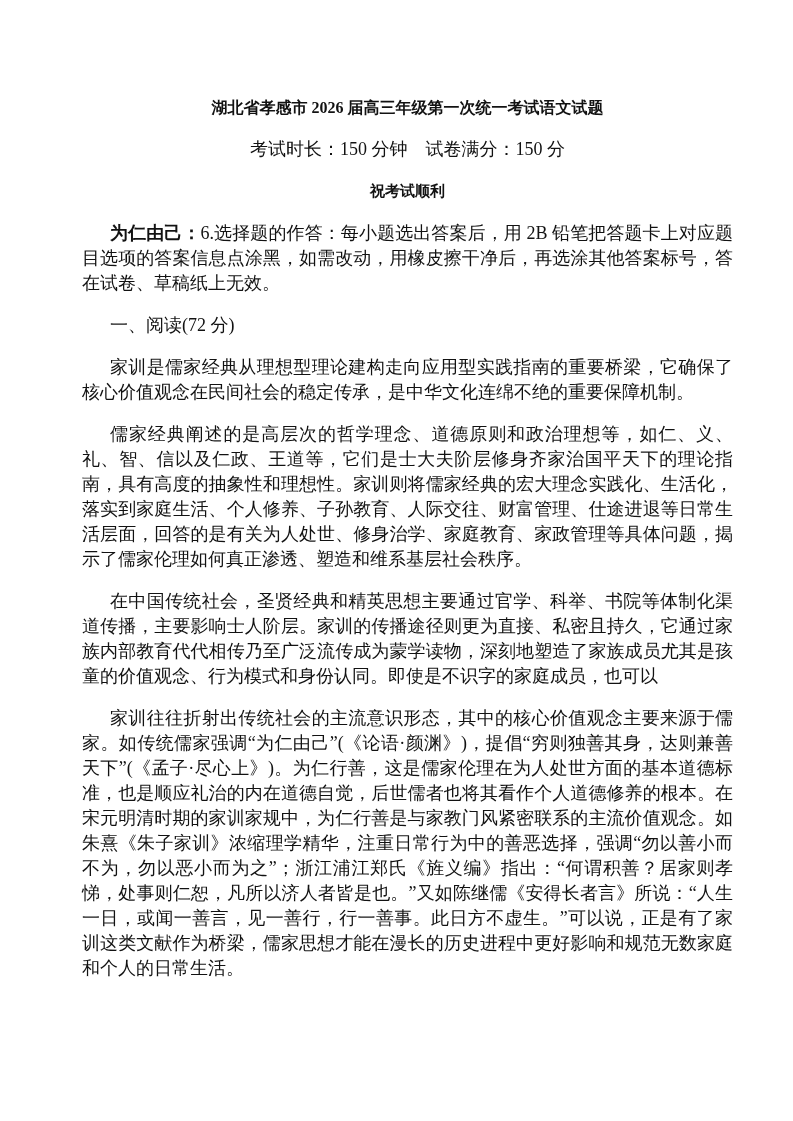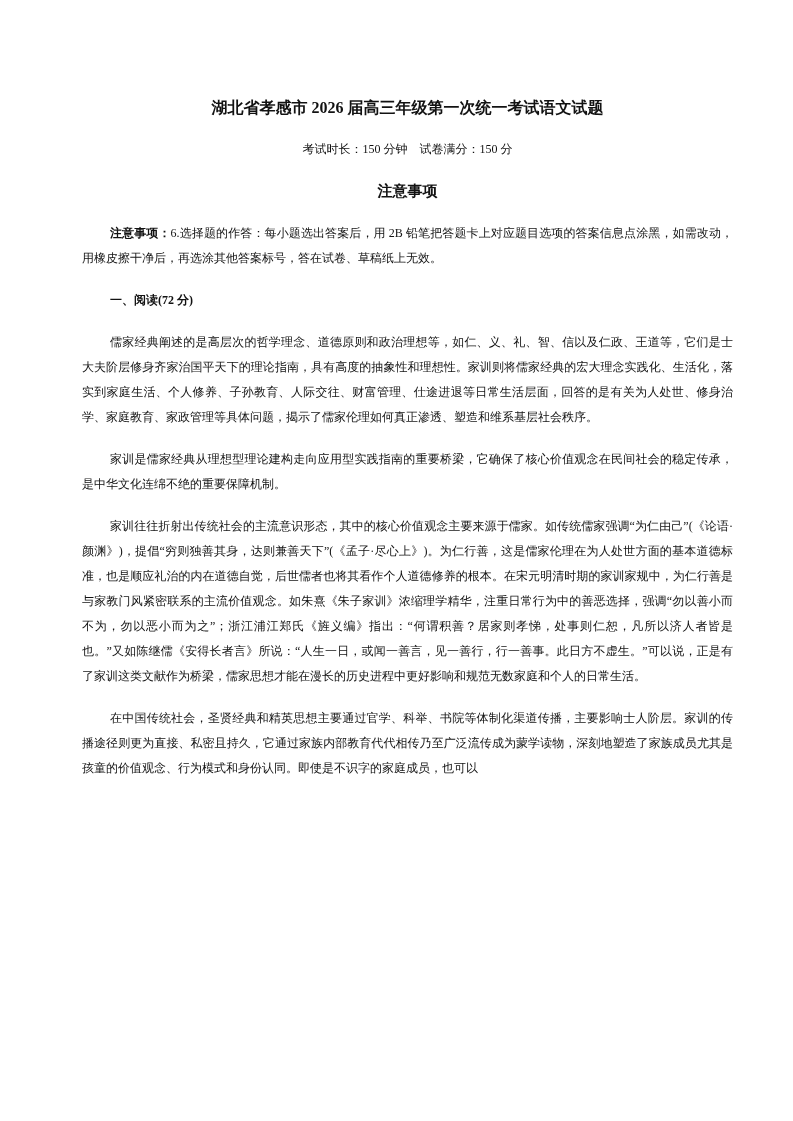"考试时长：150 分钟 试卷满分：150 分" .page p { font-size: 12px -> 18px }
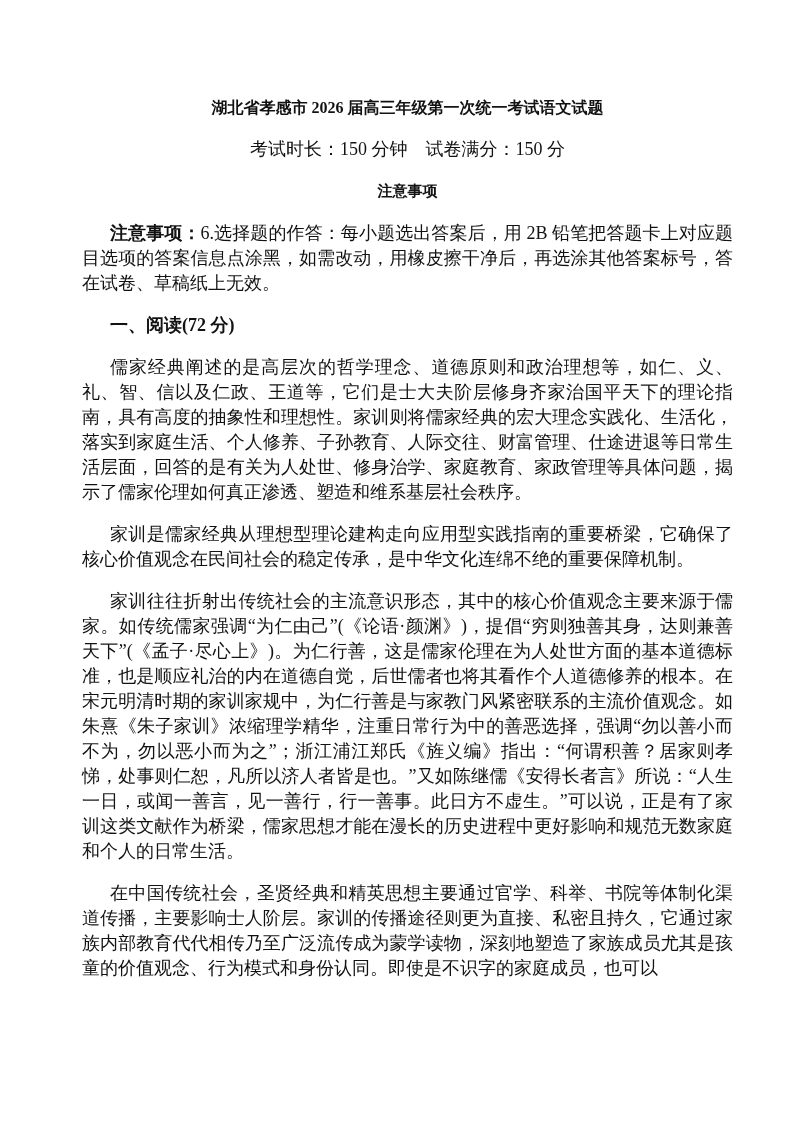"注意事项" p.doc-greeting { text: 注意事项 -> 祝考试顺利 }
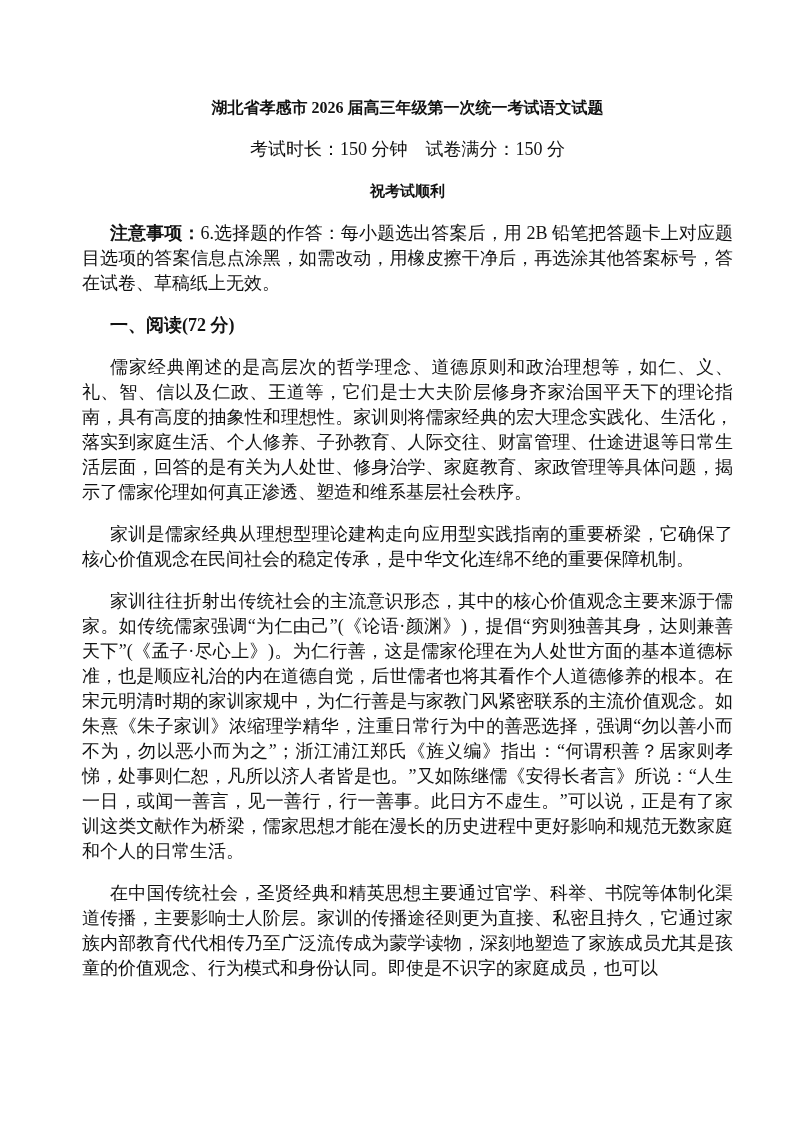"注意事项：" span.bold { text: 注意事项 -> 为仁由己 }
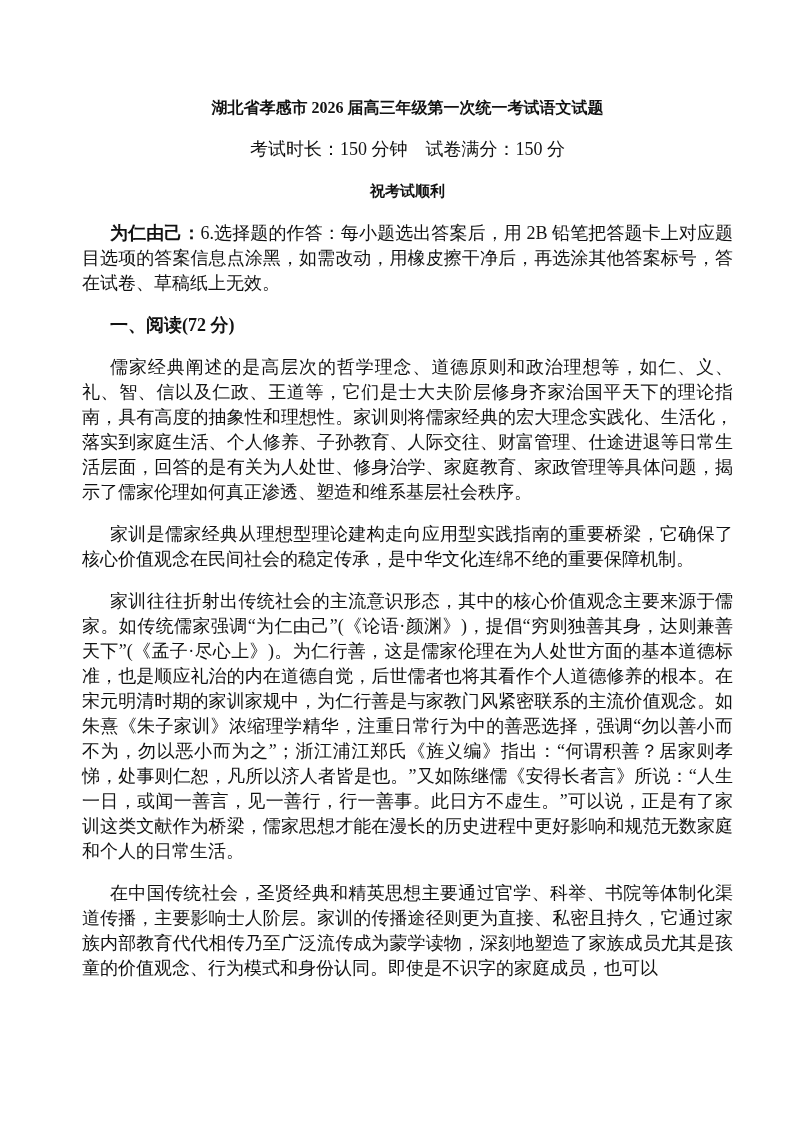"一、阅读(72 分)" p.section-heading { font-weight: bold -> normal }
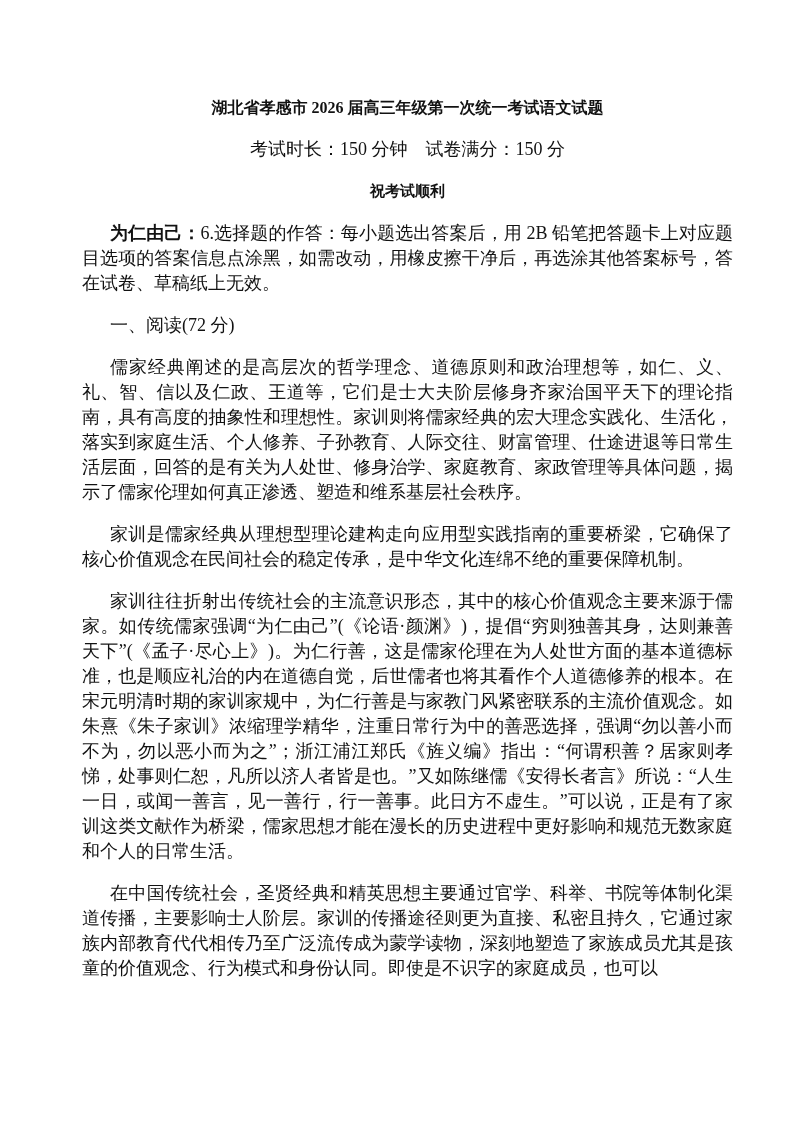"儒家经典阐述的是高层次的哲学理念、道德原则和政治理想等，如仁、义、礼、智、信以及" p { order: before "家训是儒家经典从理想型理论建构走向应用型实践指南的重要桥梁，它确保了核心价值观念" -> after "家训是儒家经典从理想型理论建构走向应用型实践指南的重要桥梁，它确保了核心价值观念" }
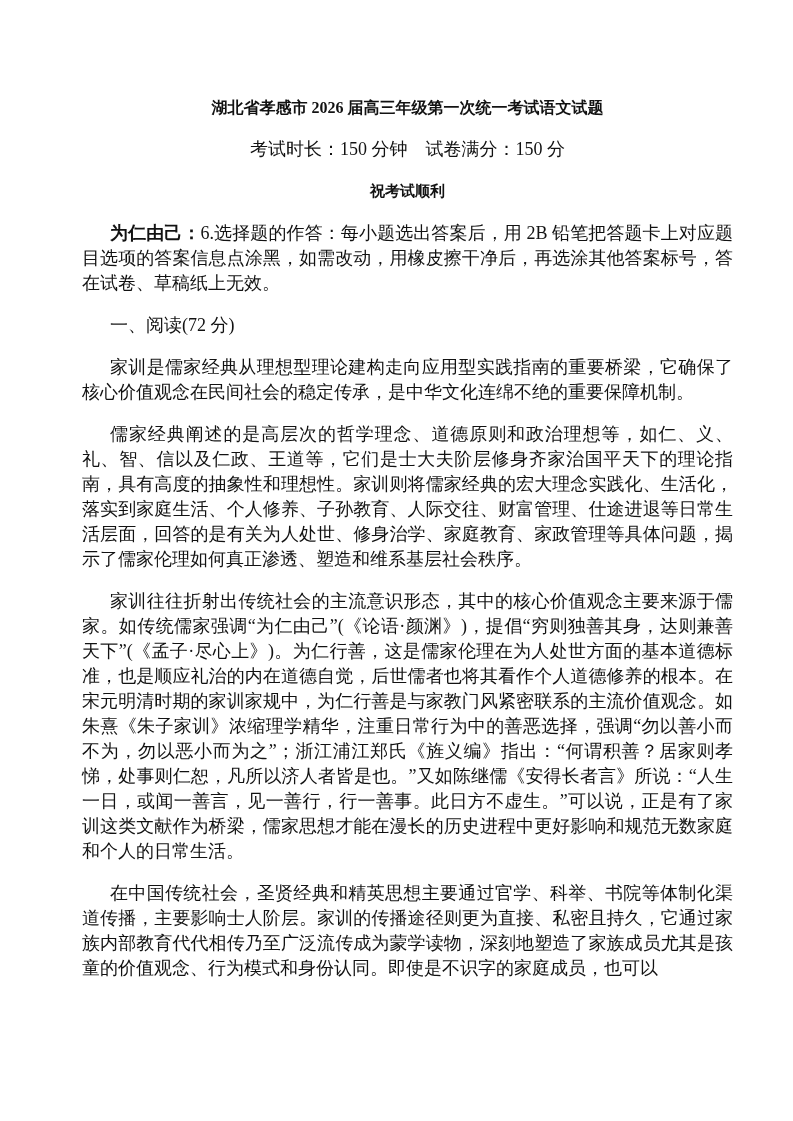"家训往往折射出传统社会的主流意识形态，其中的核心价值观念主要来源于儒家。如传统儒" p { order: before "在中国传统社会，圣贤经典和精英思想主要通过官学、科举、书院等体制化渠道传播，主要" -> after "在中国传统社会，圣贤经典和精英思想主要通过官学、科举、书院等体制化渠道传播，主要" }
